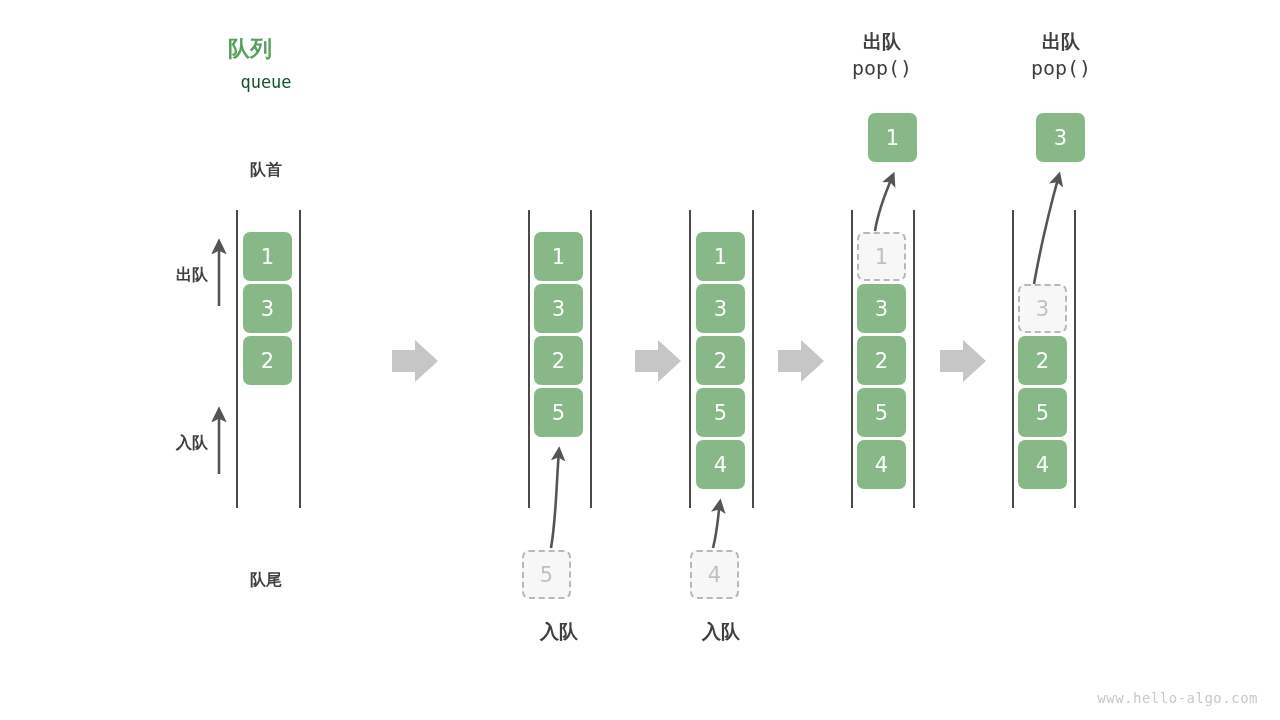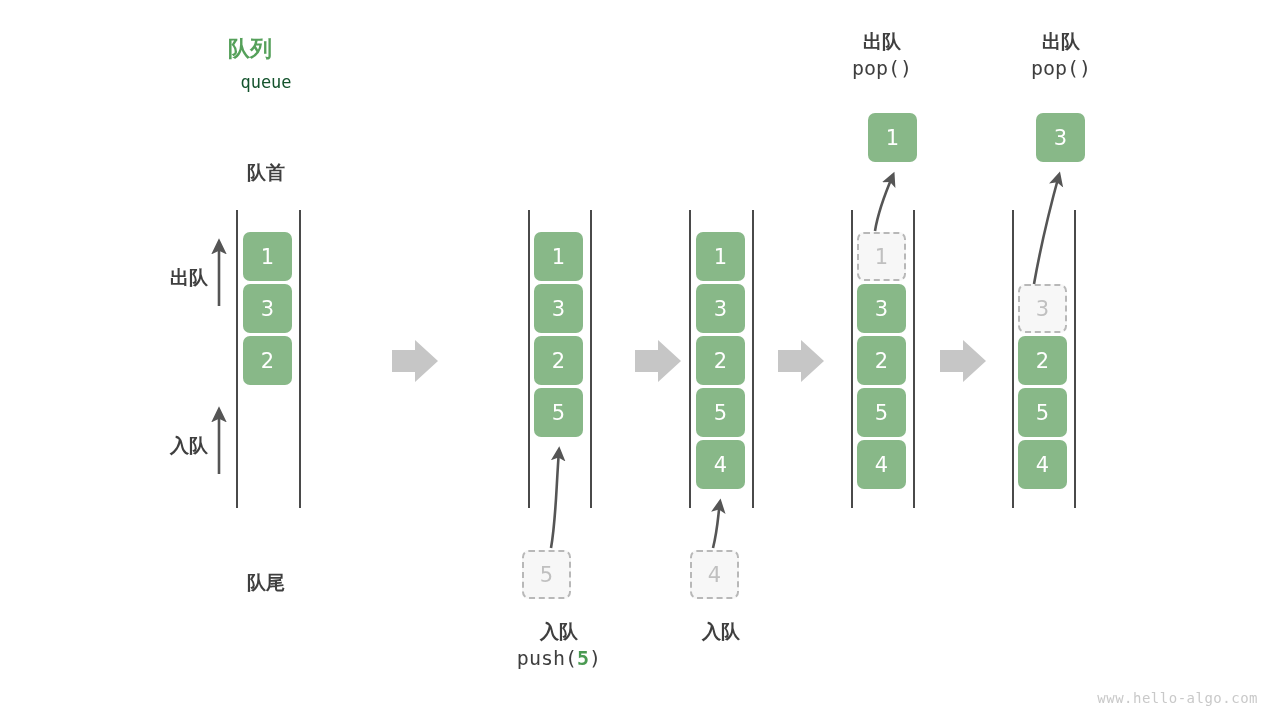"队首" .side-label { font-size: 19px -> 16px }
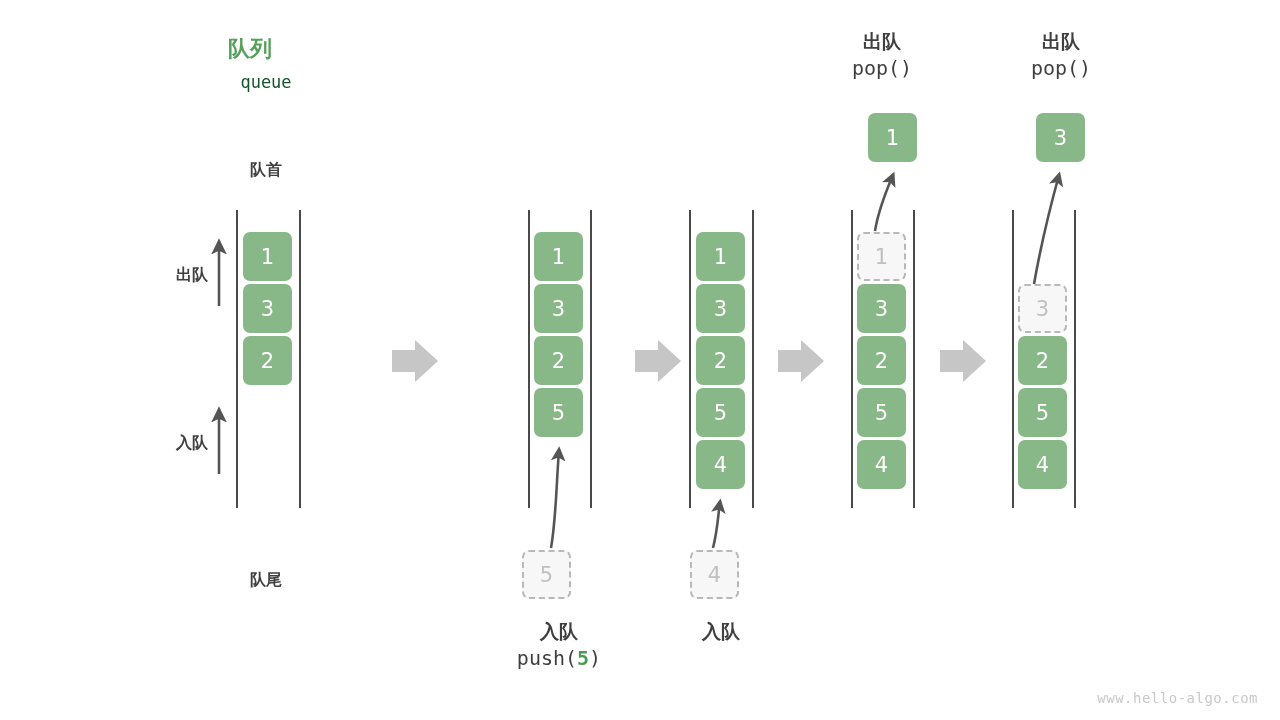"push(5)" span.l2 { html: <span><span>push(</span><span>5</span><span>)</span></span> -> none }
